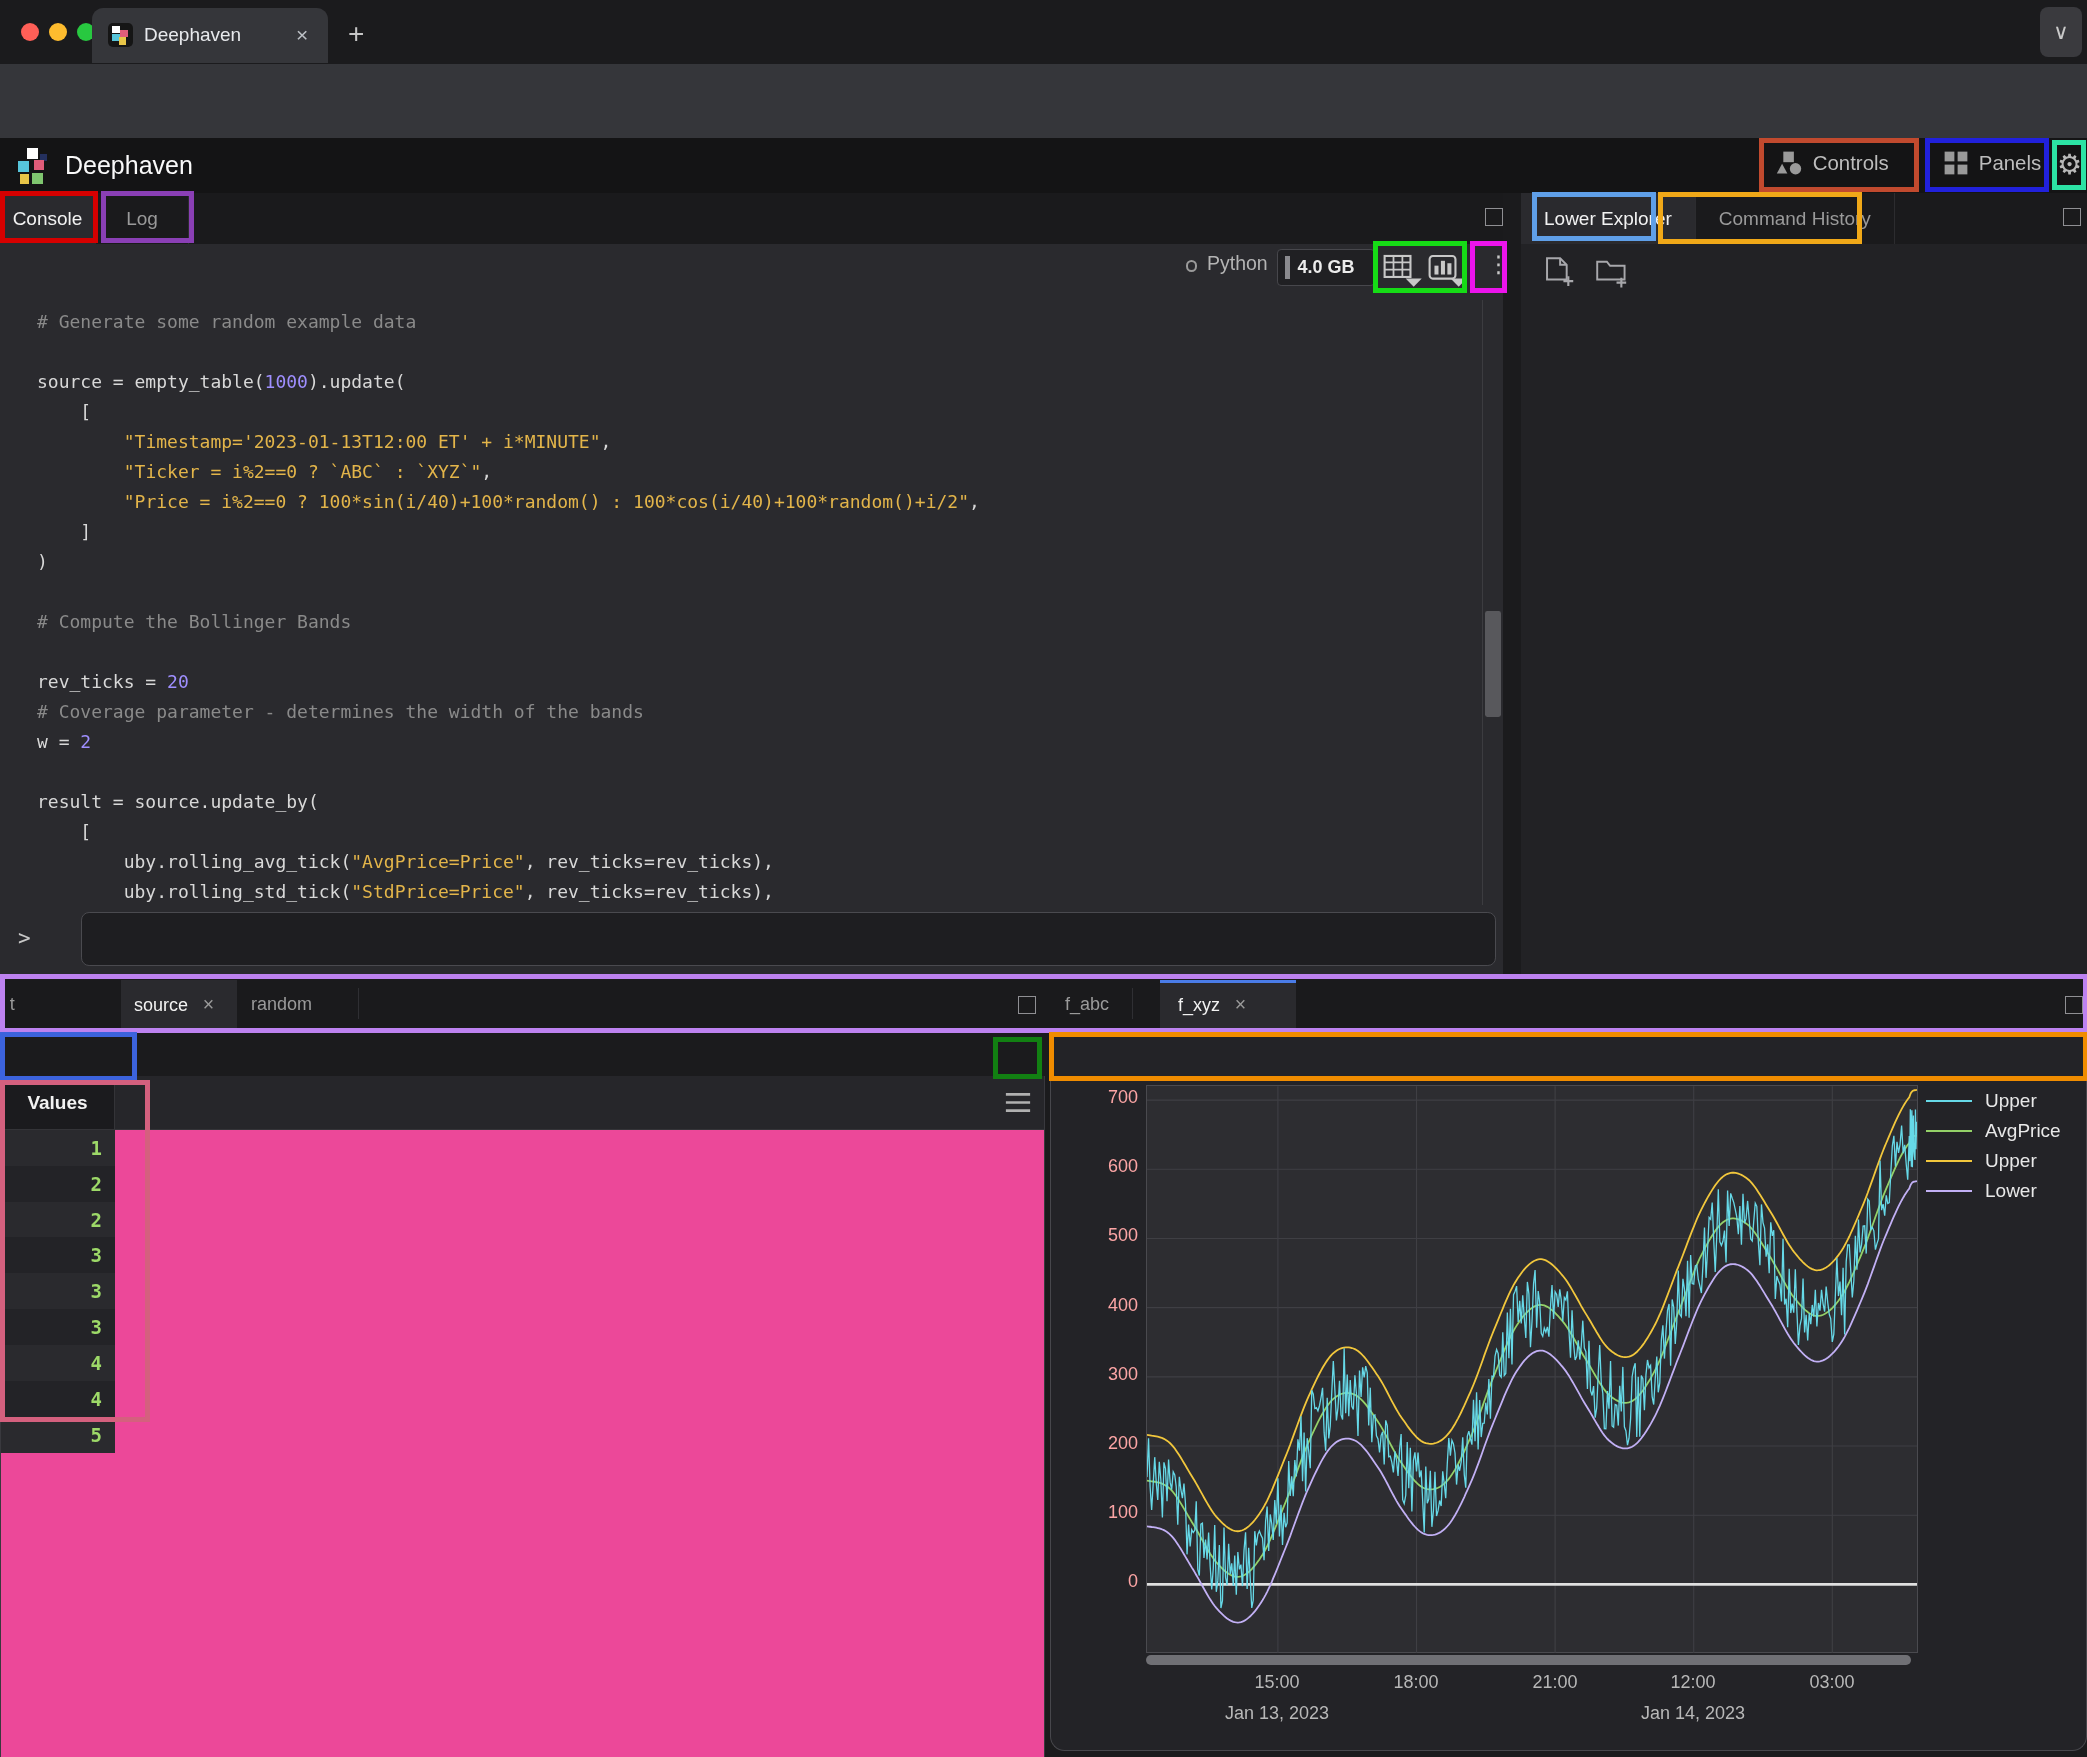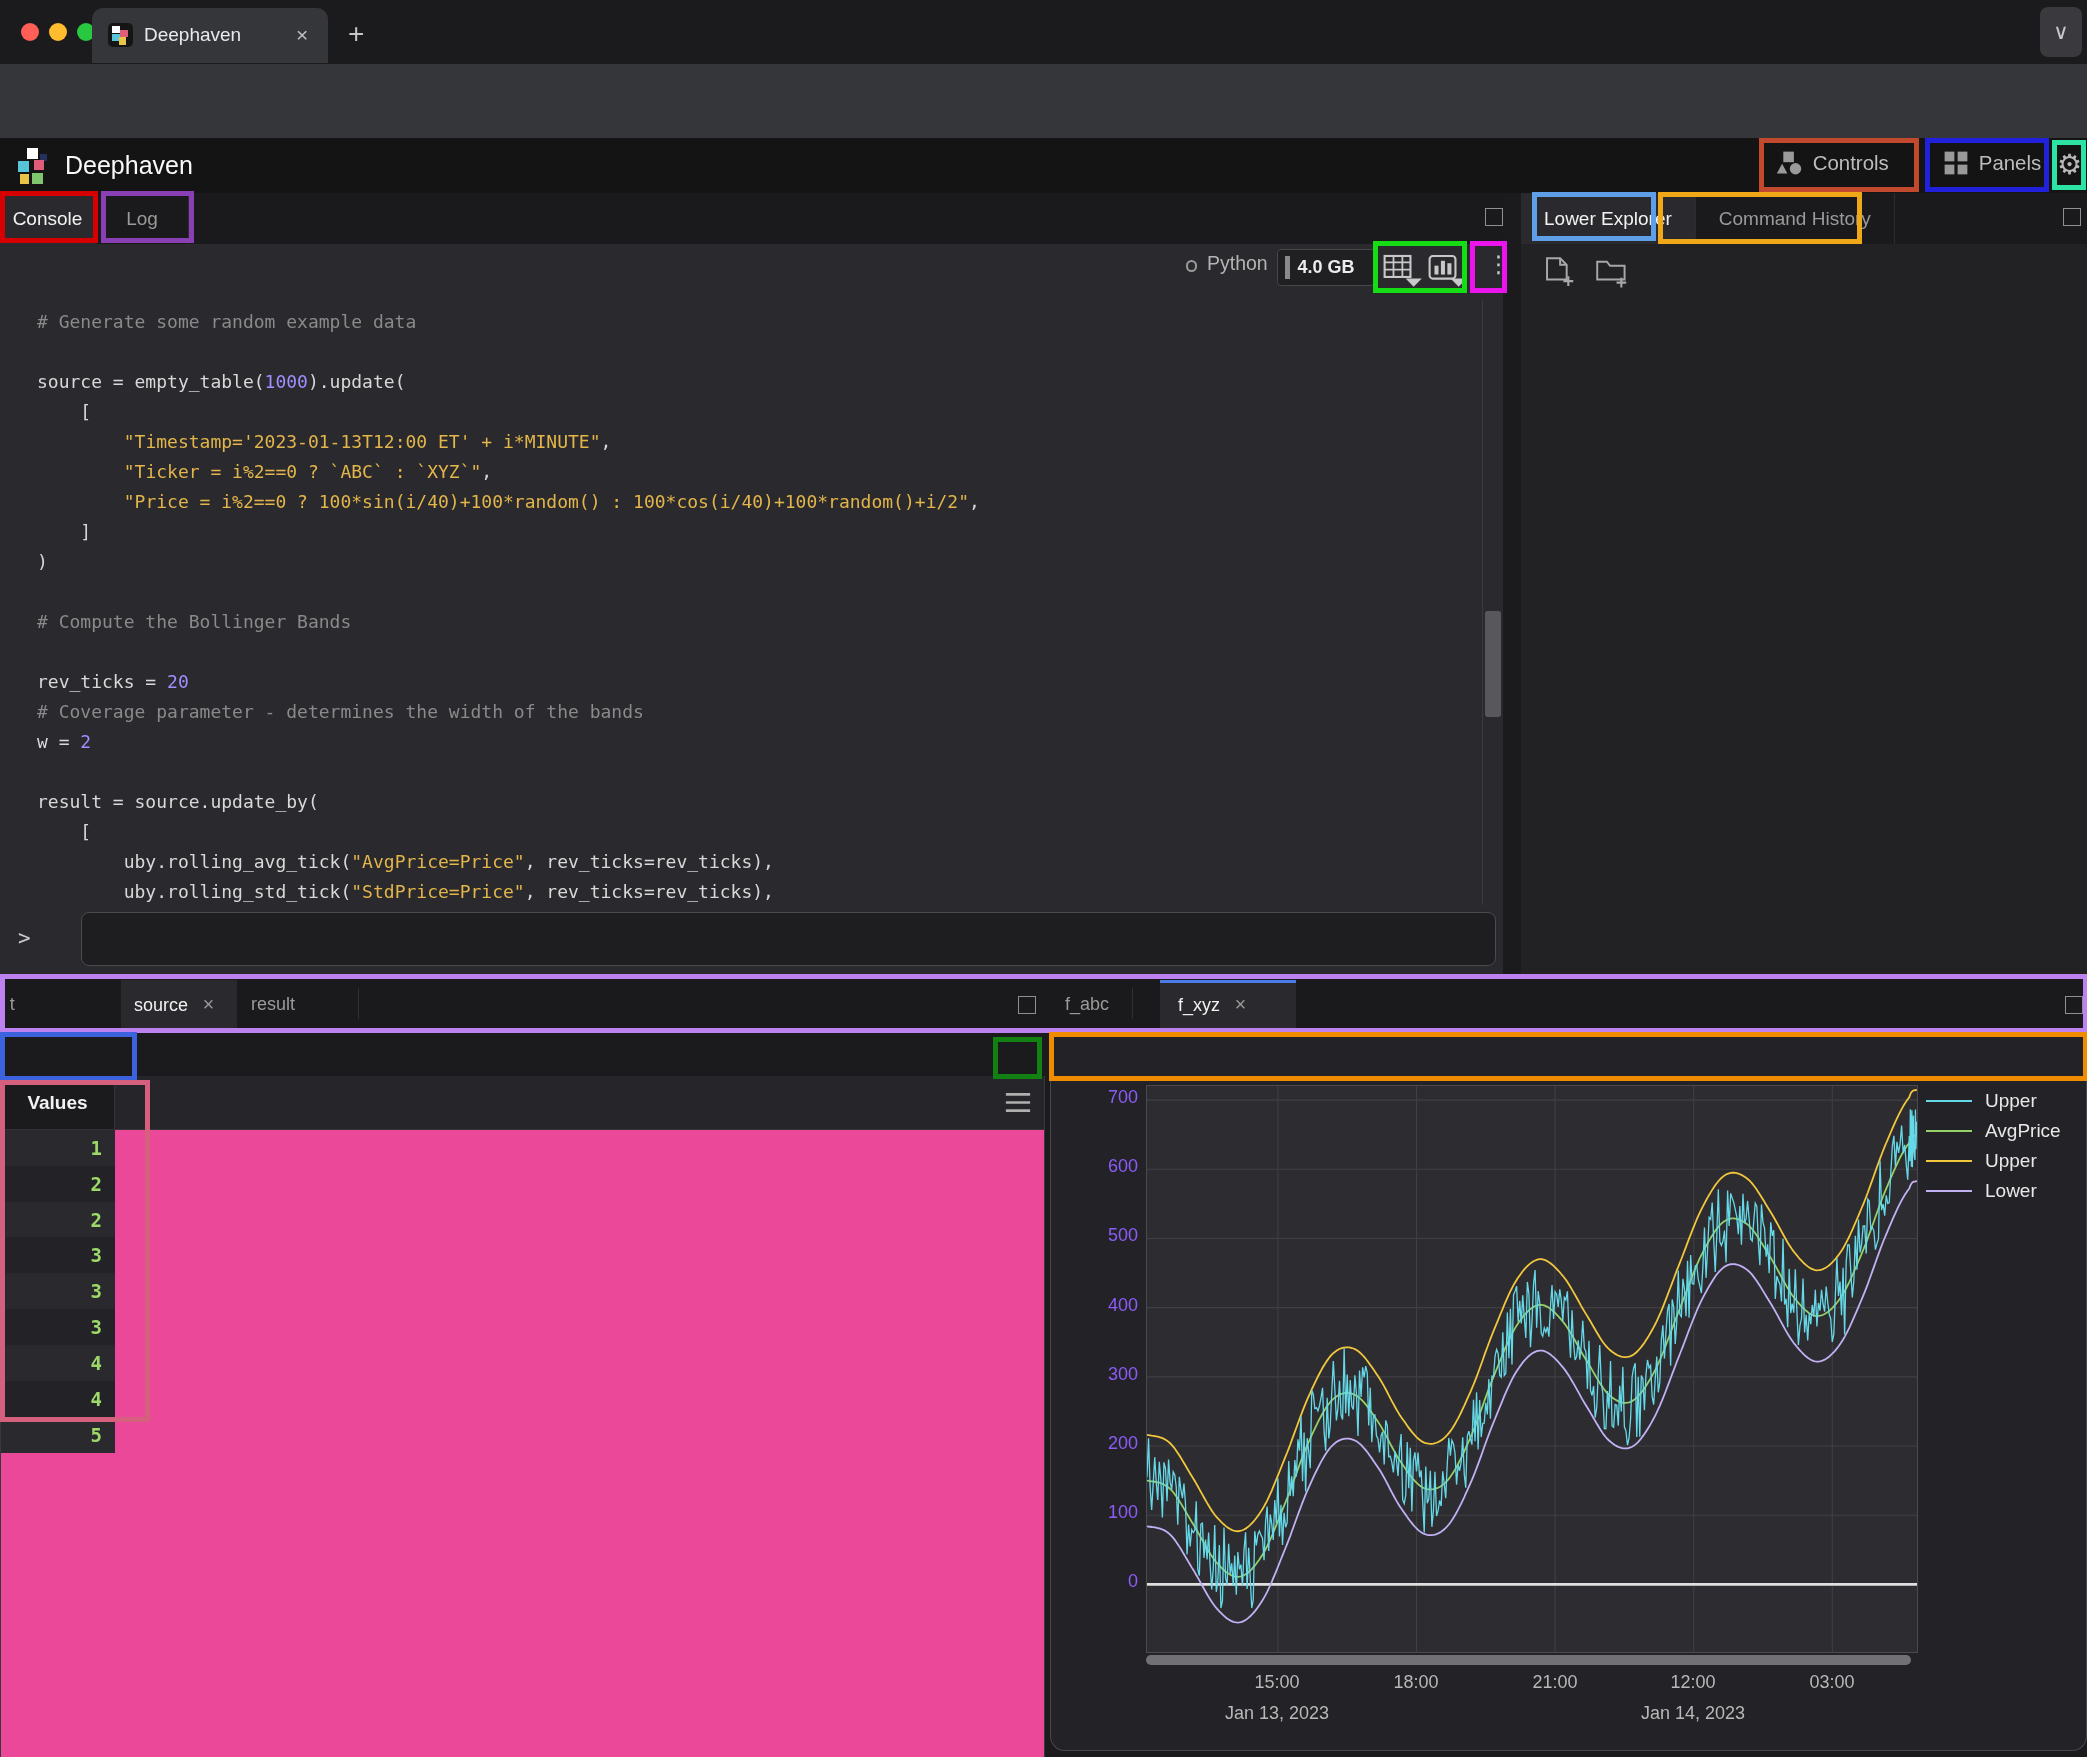"result" div.btabitem { text: result -> random }
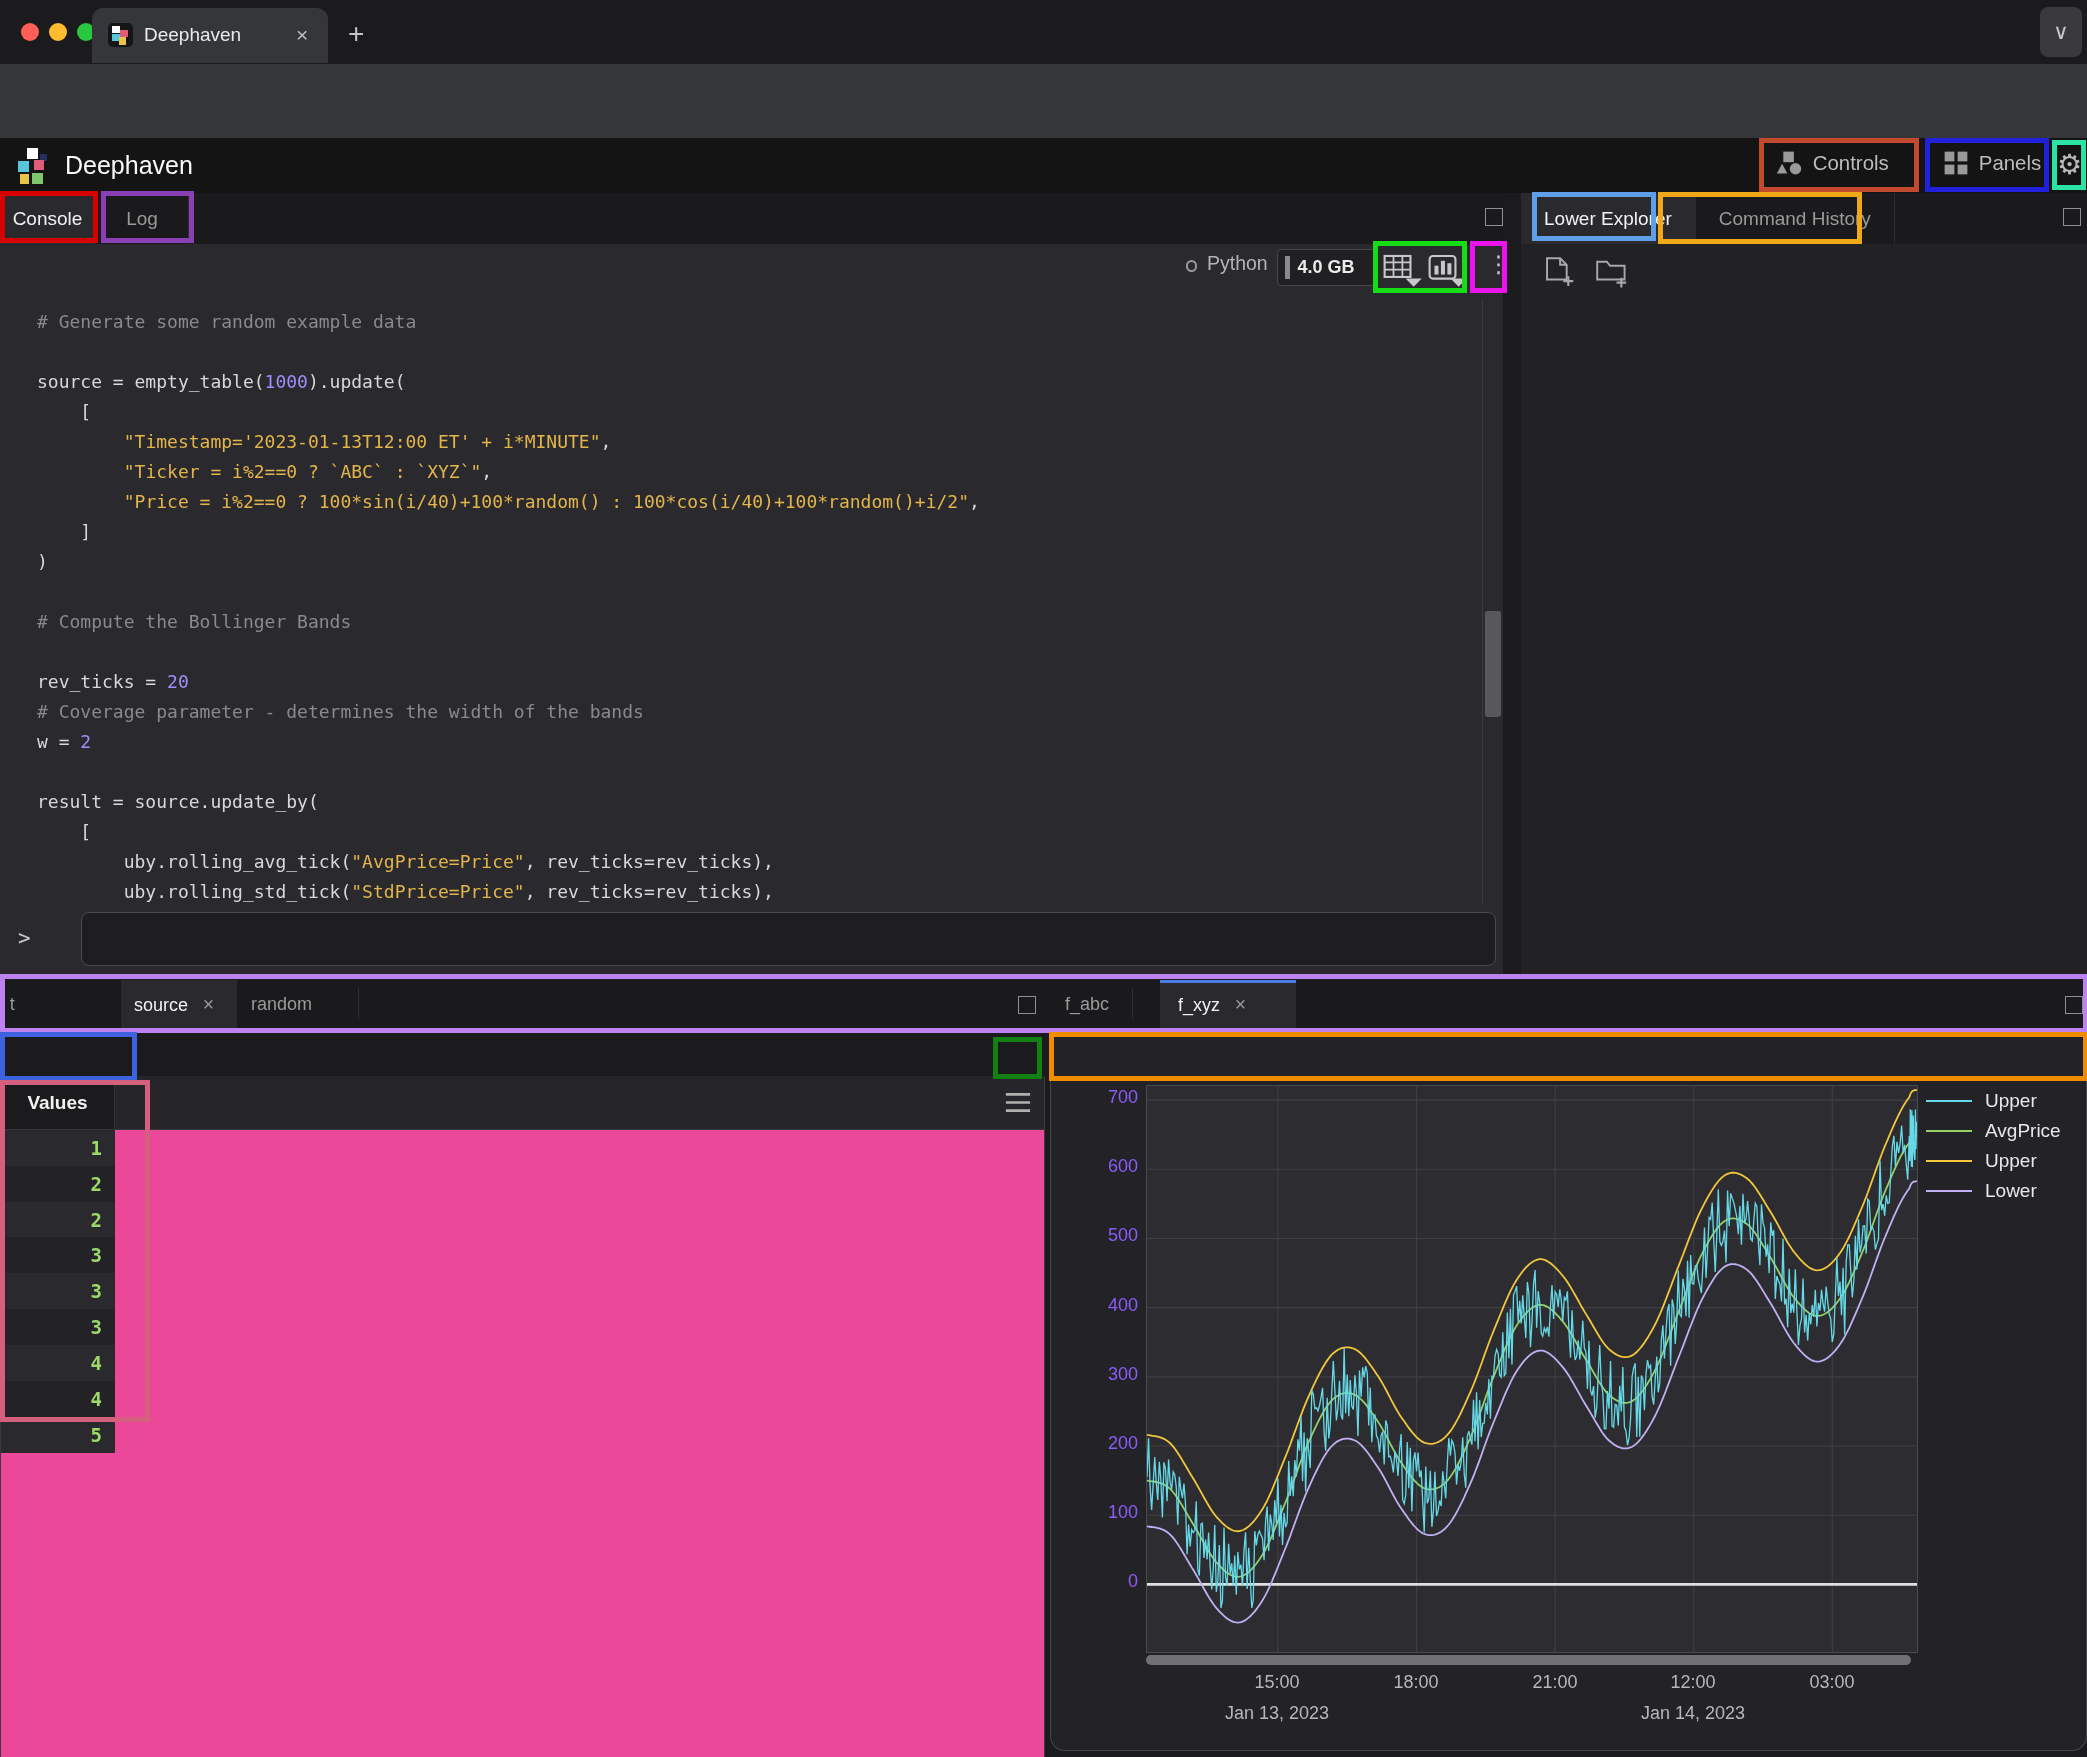"700" .ylab { color: #8b5cf6 -> #fca5a5 }
